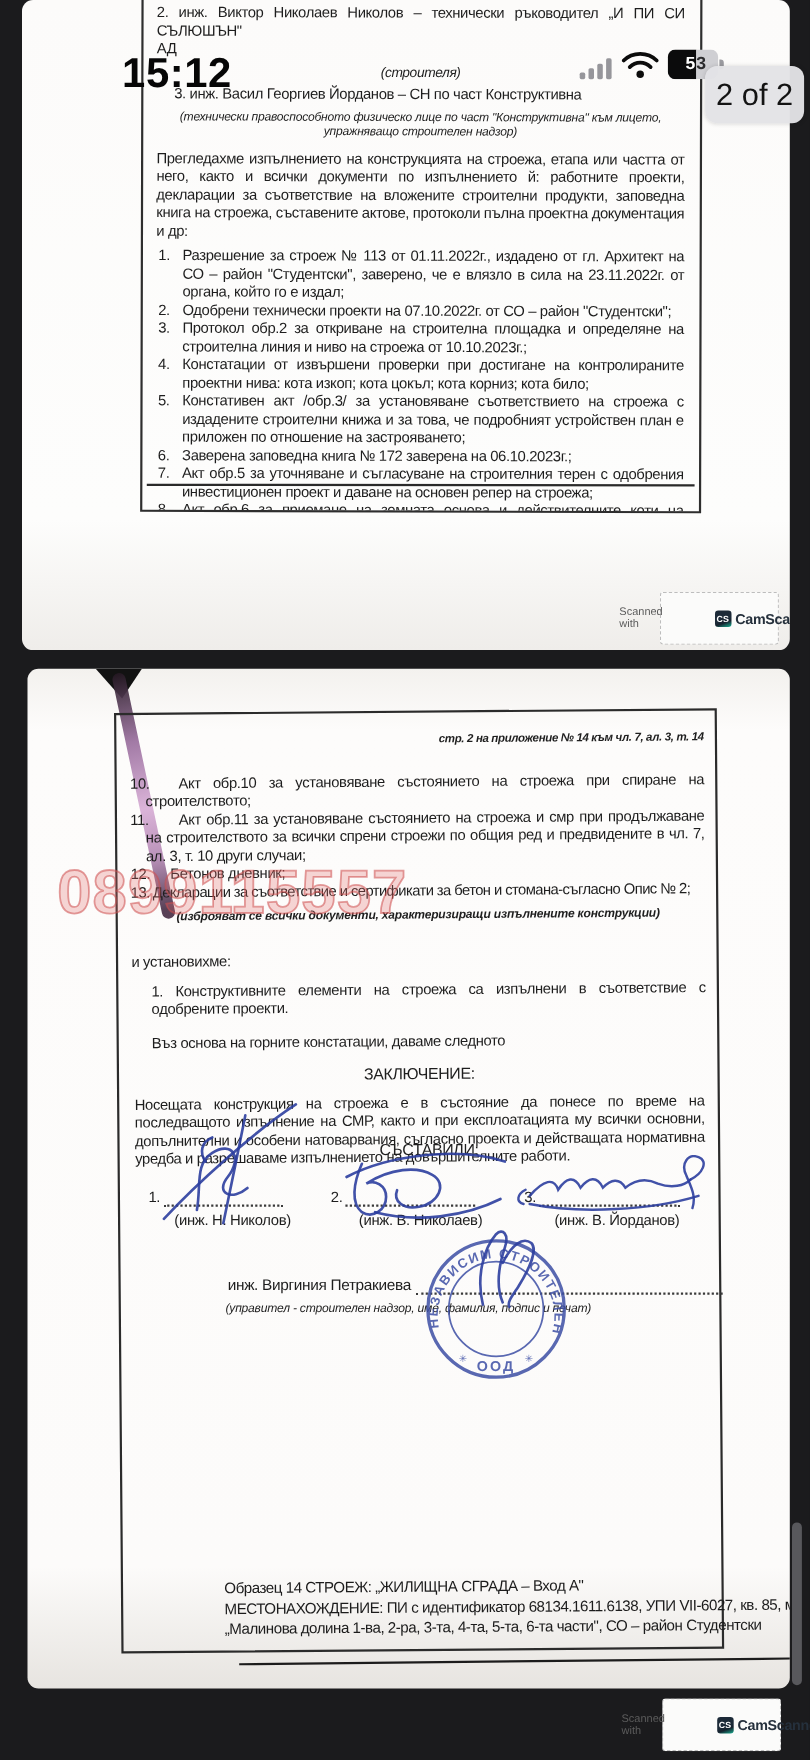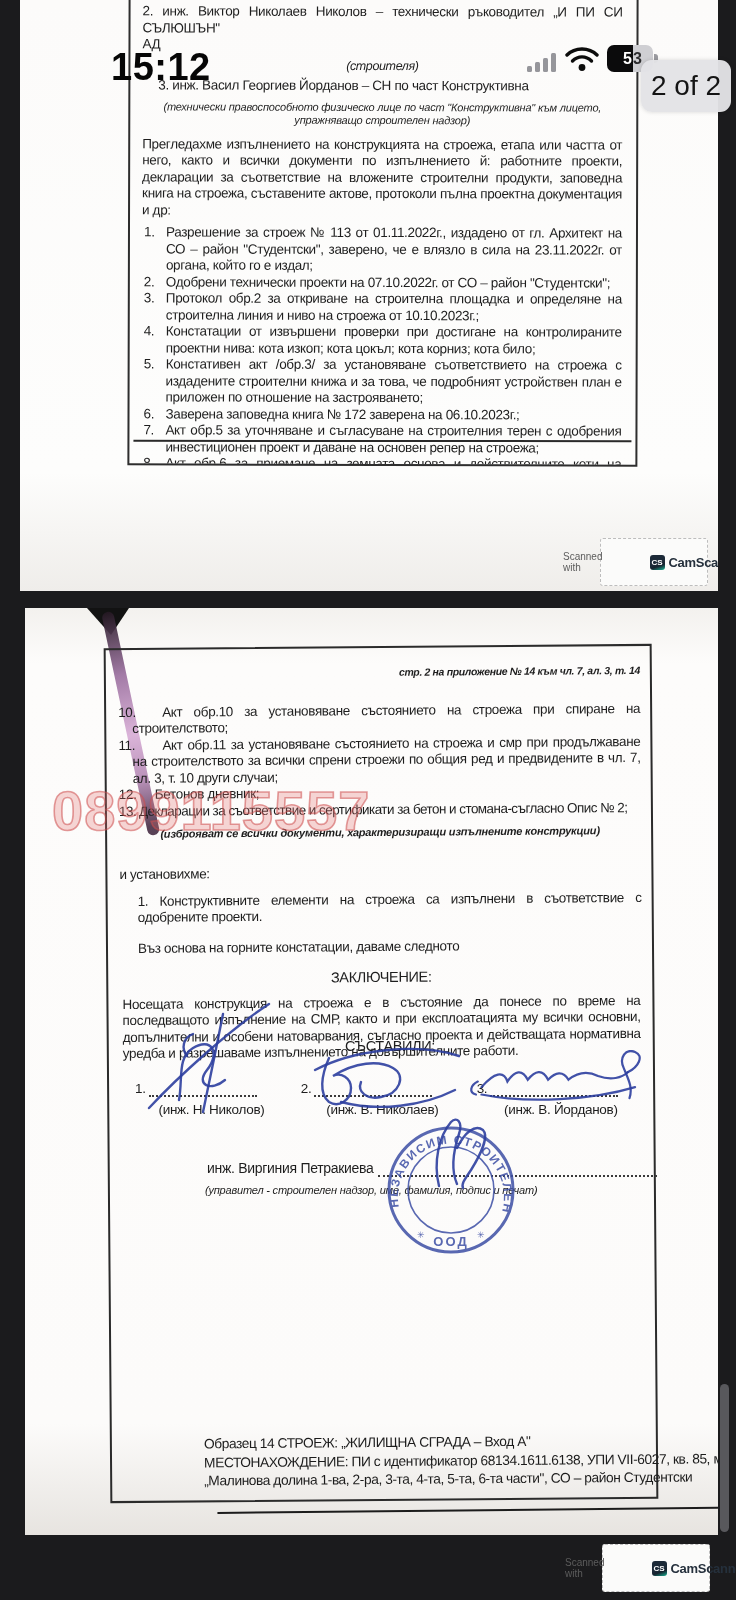"2. инж. Виктор Николаев Николов" .page { border-radius: none -> 10px }
